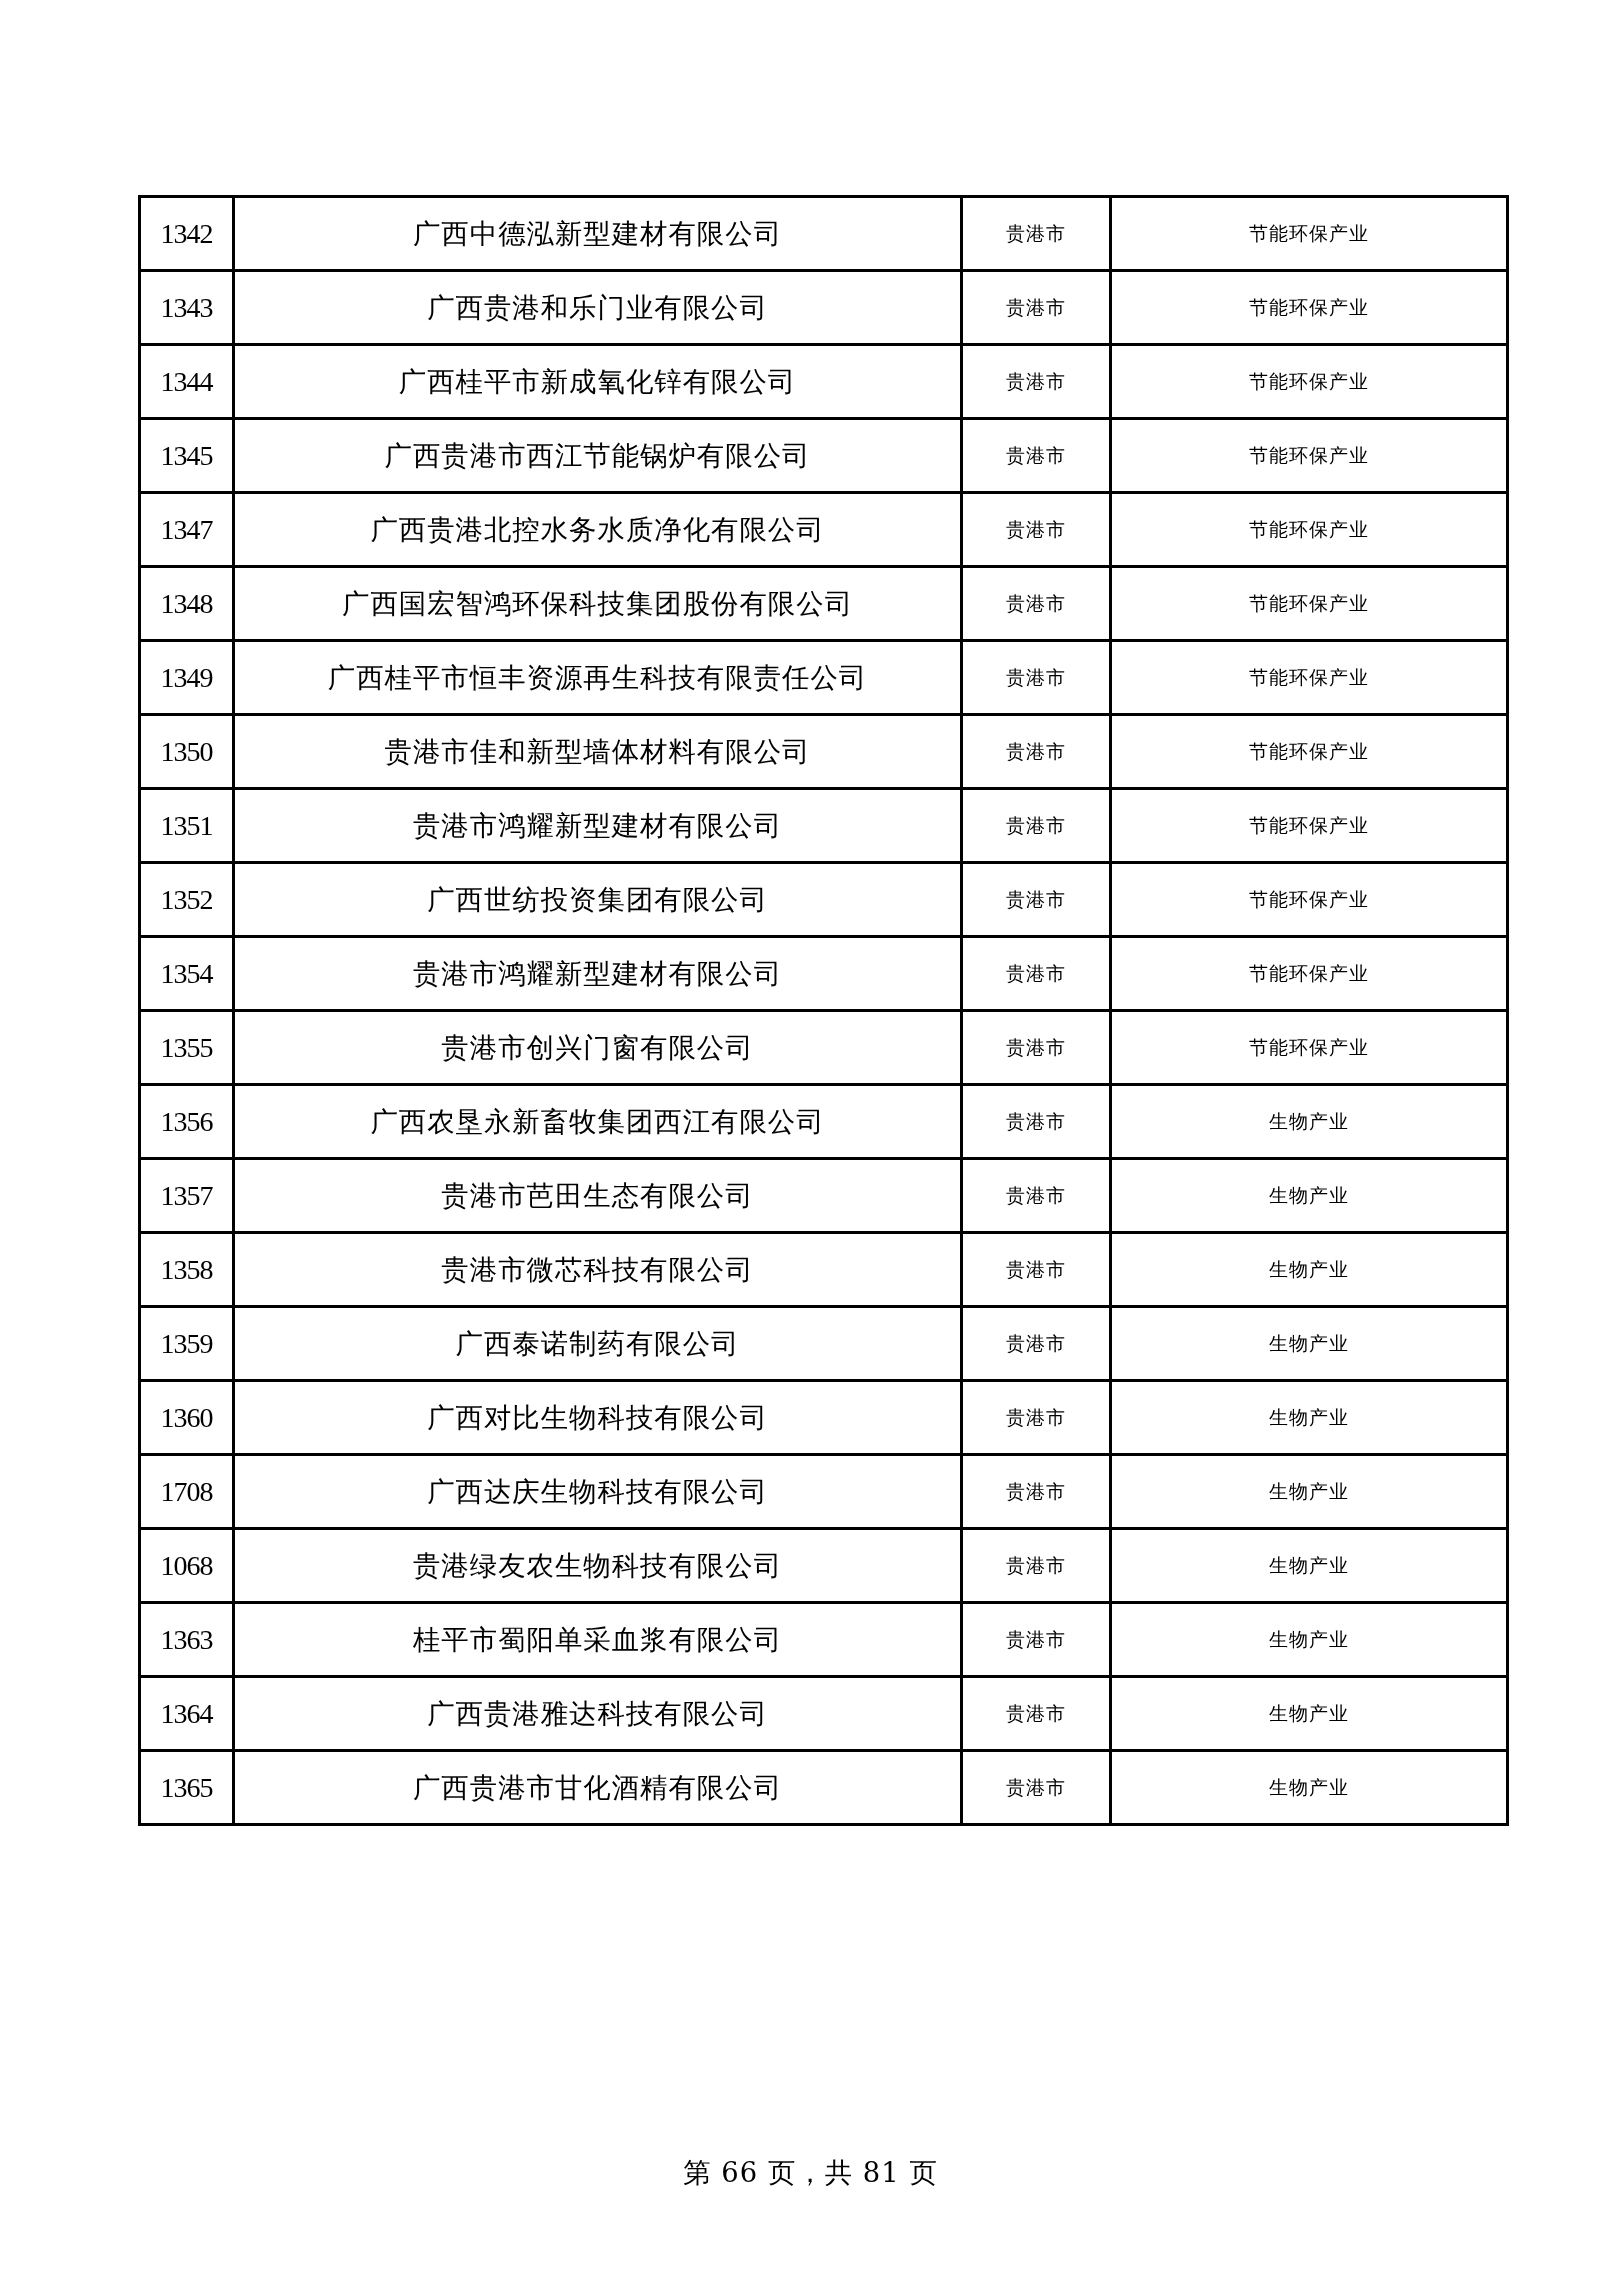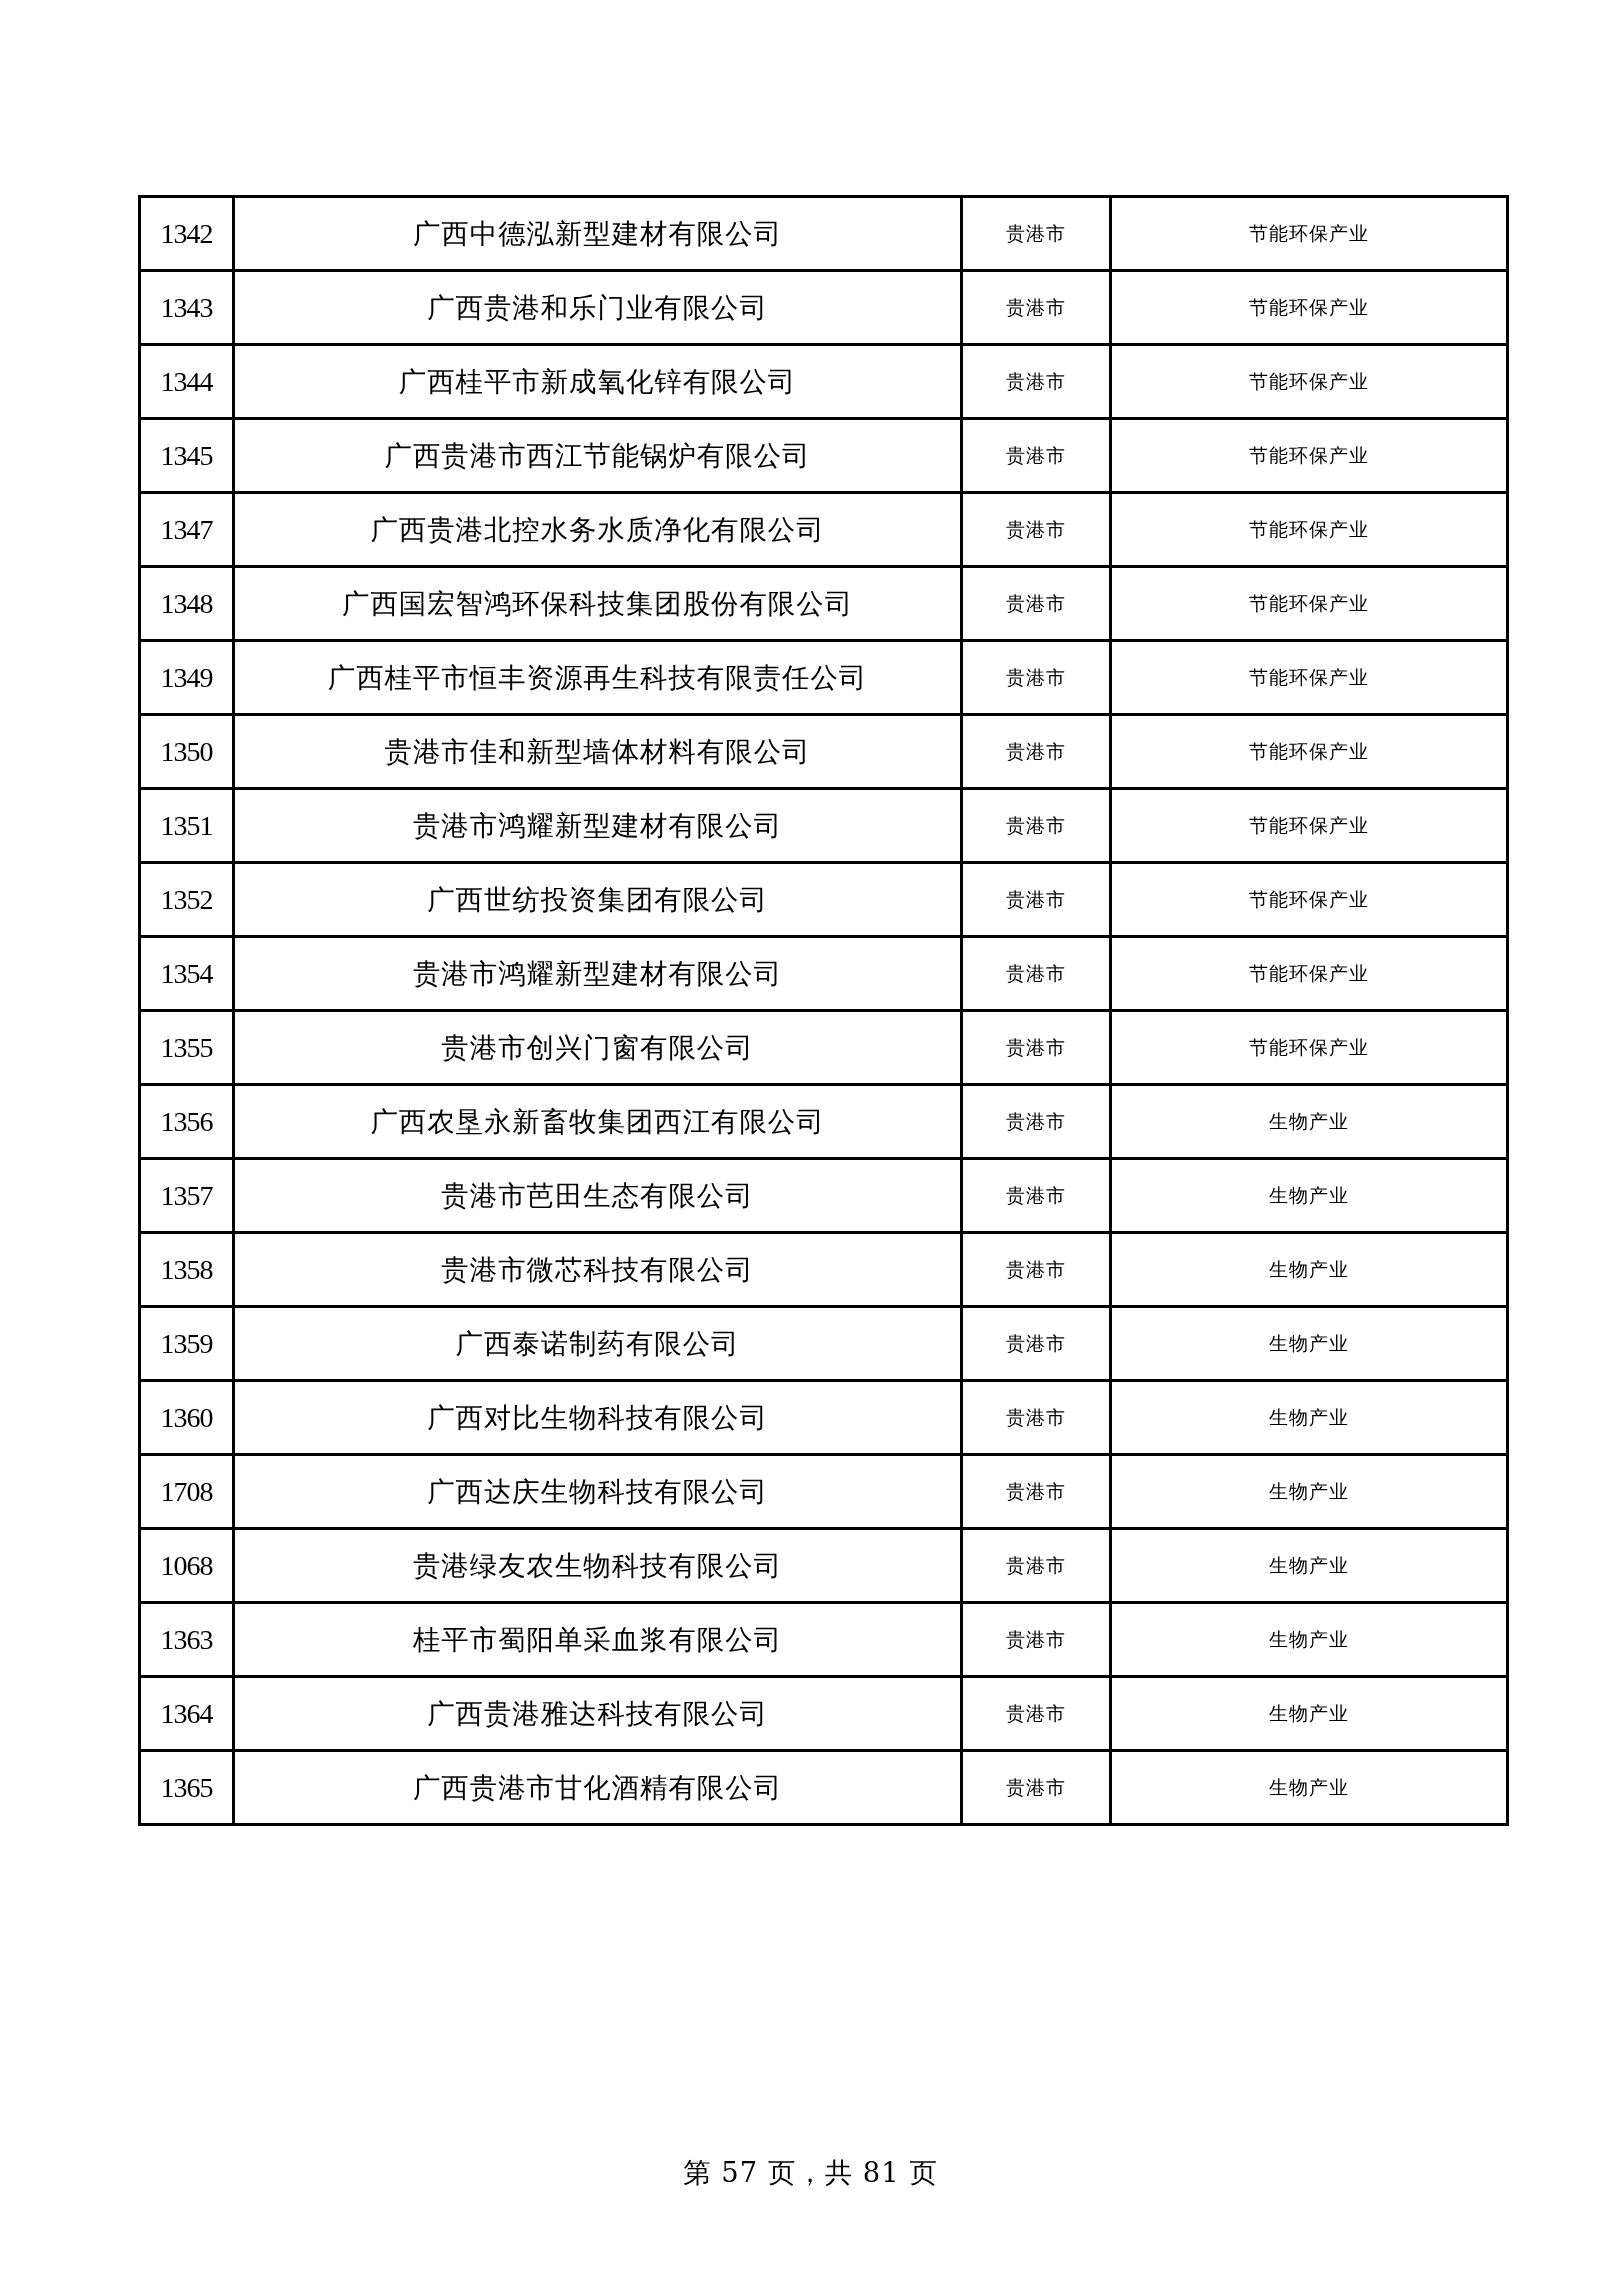"57" span { text: 57 -> 66 }
